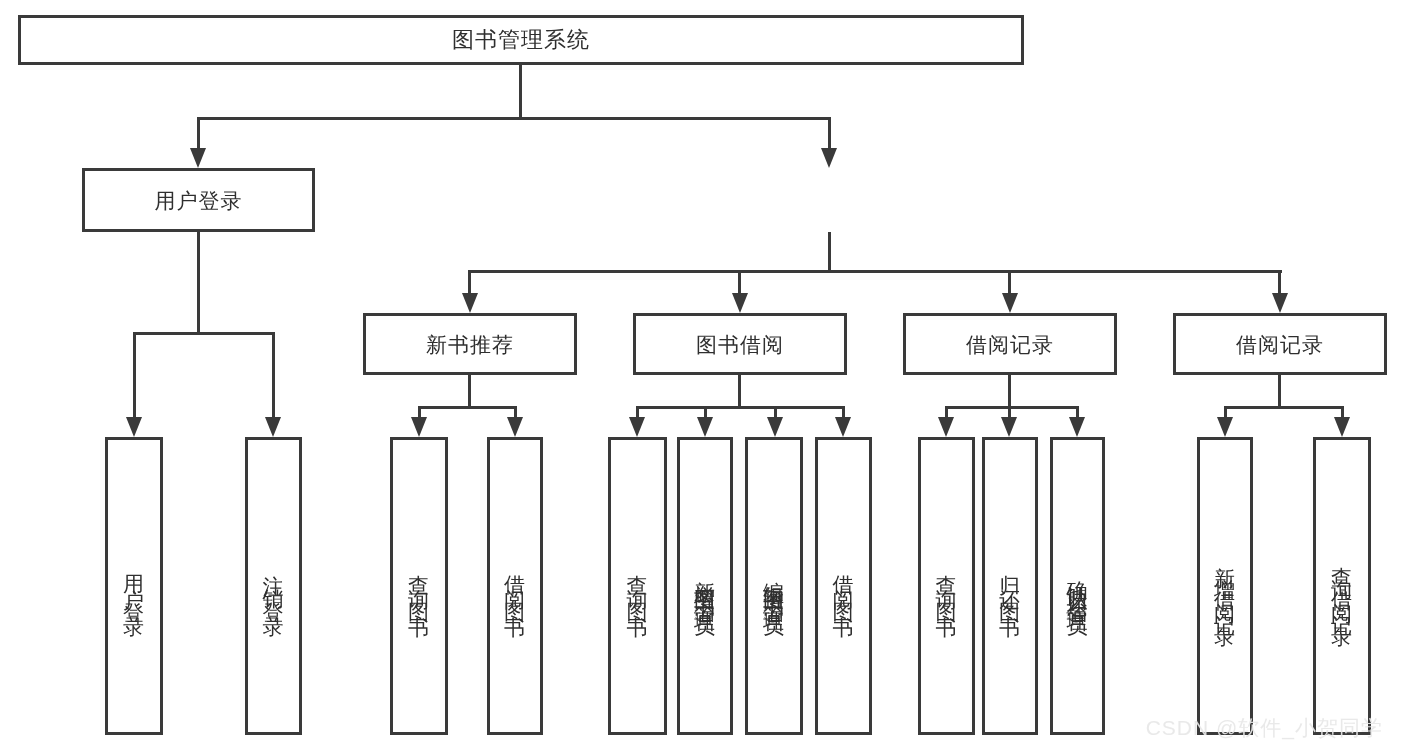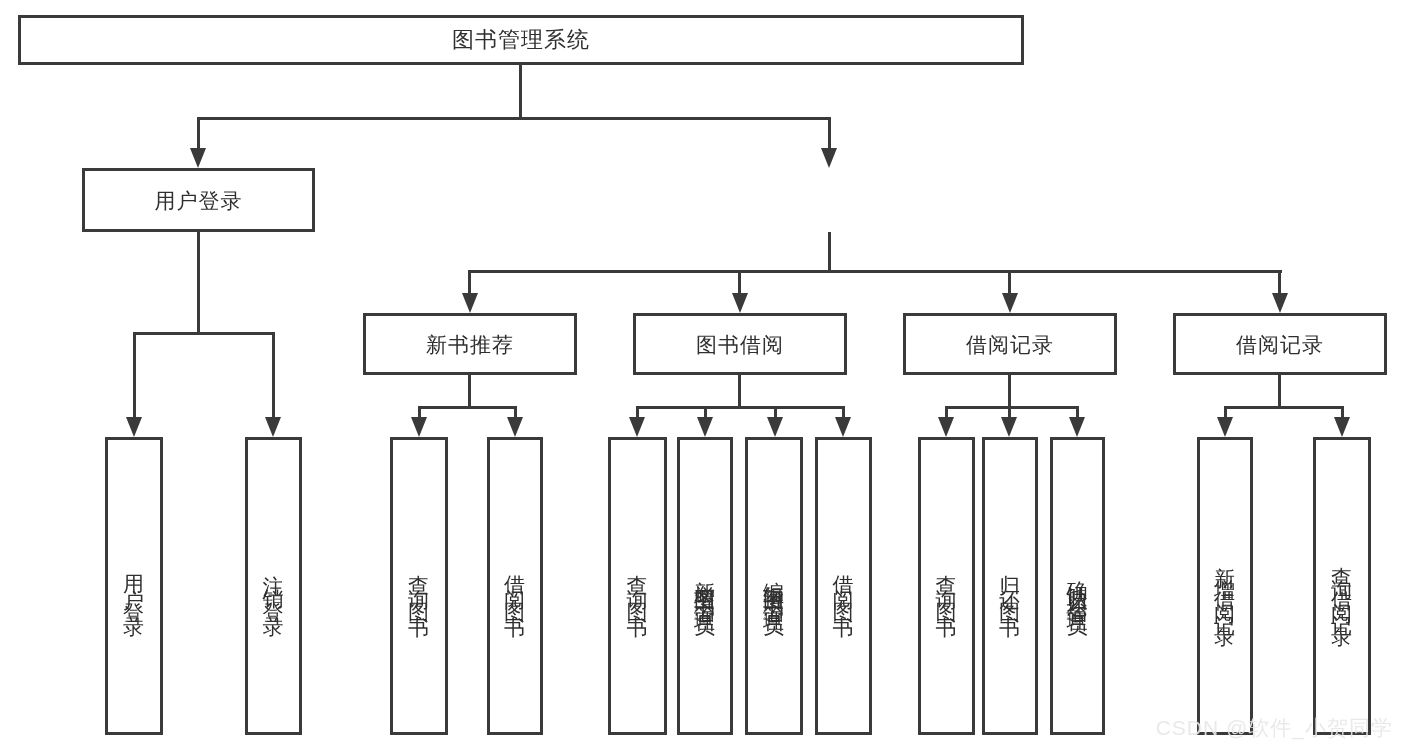"CSDN @软件_小贺同学" .watermark { right: 12px -> 22px }
